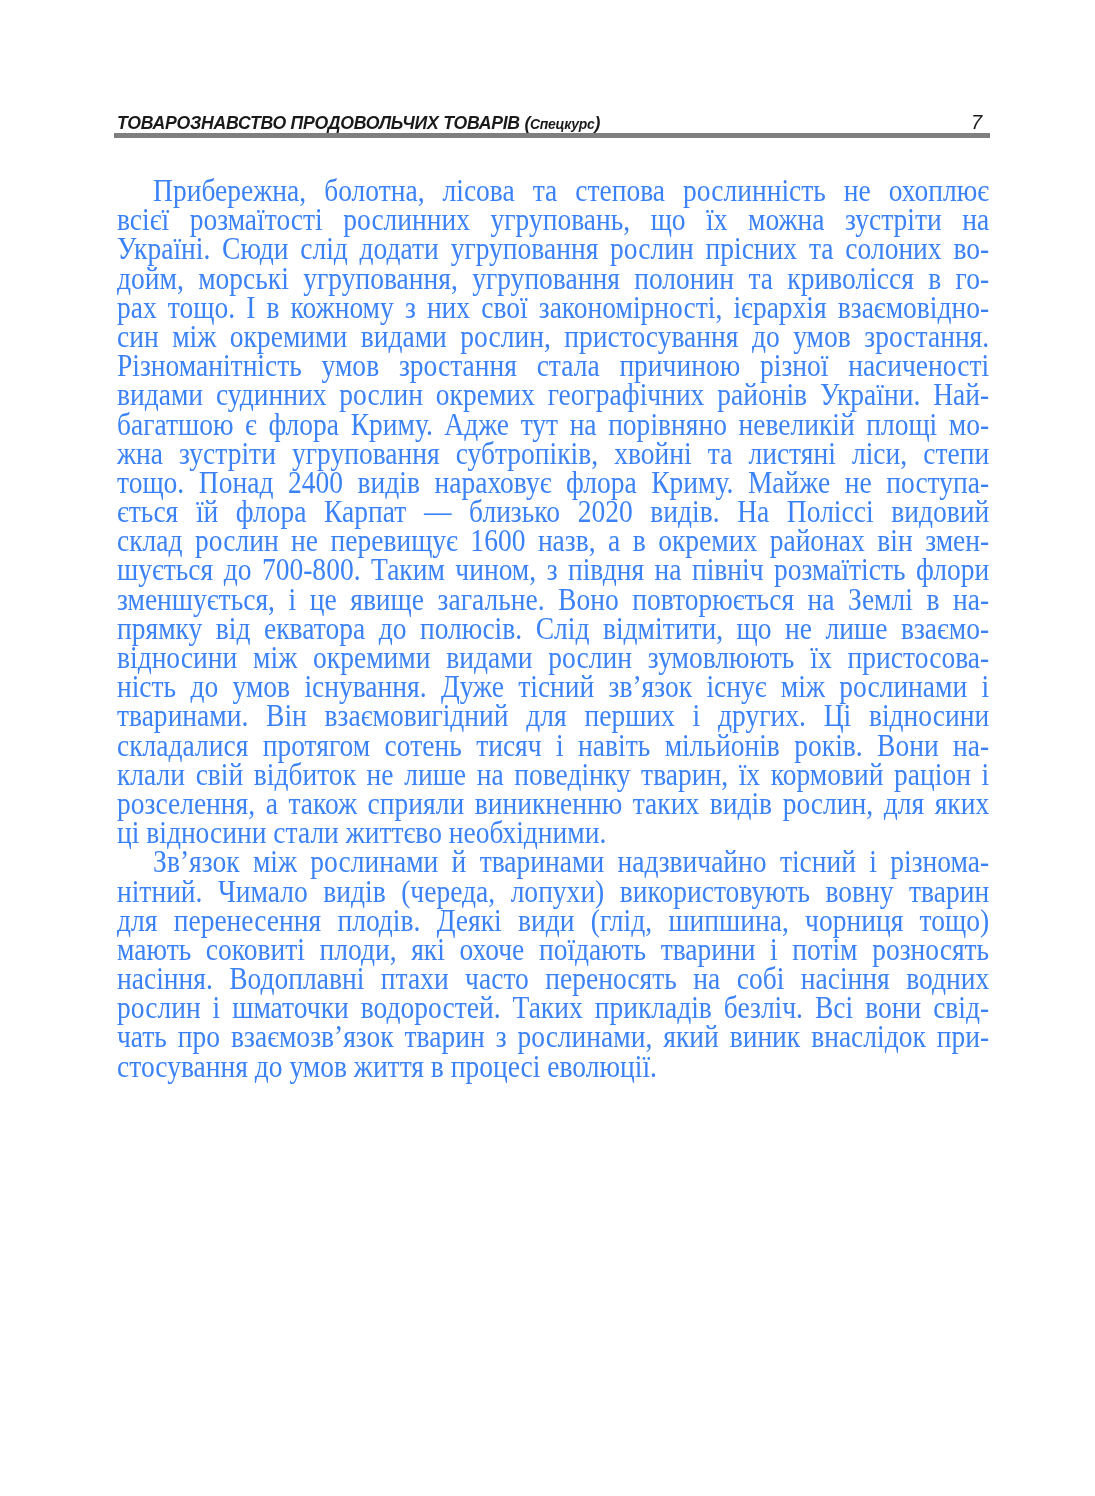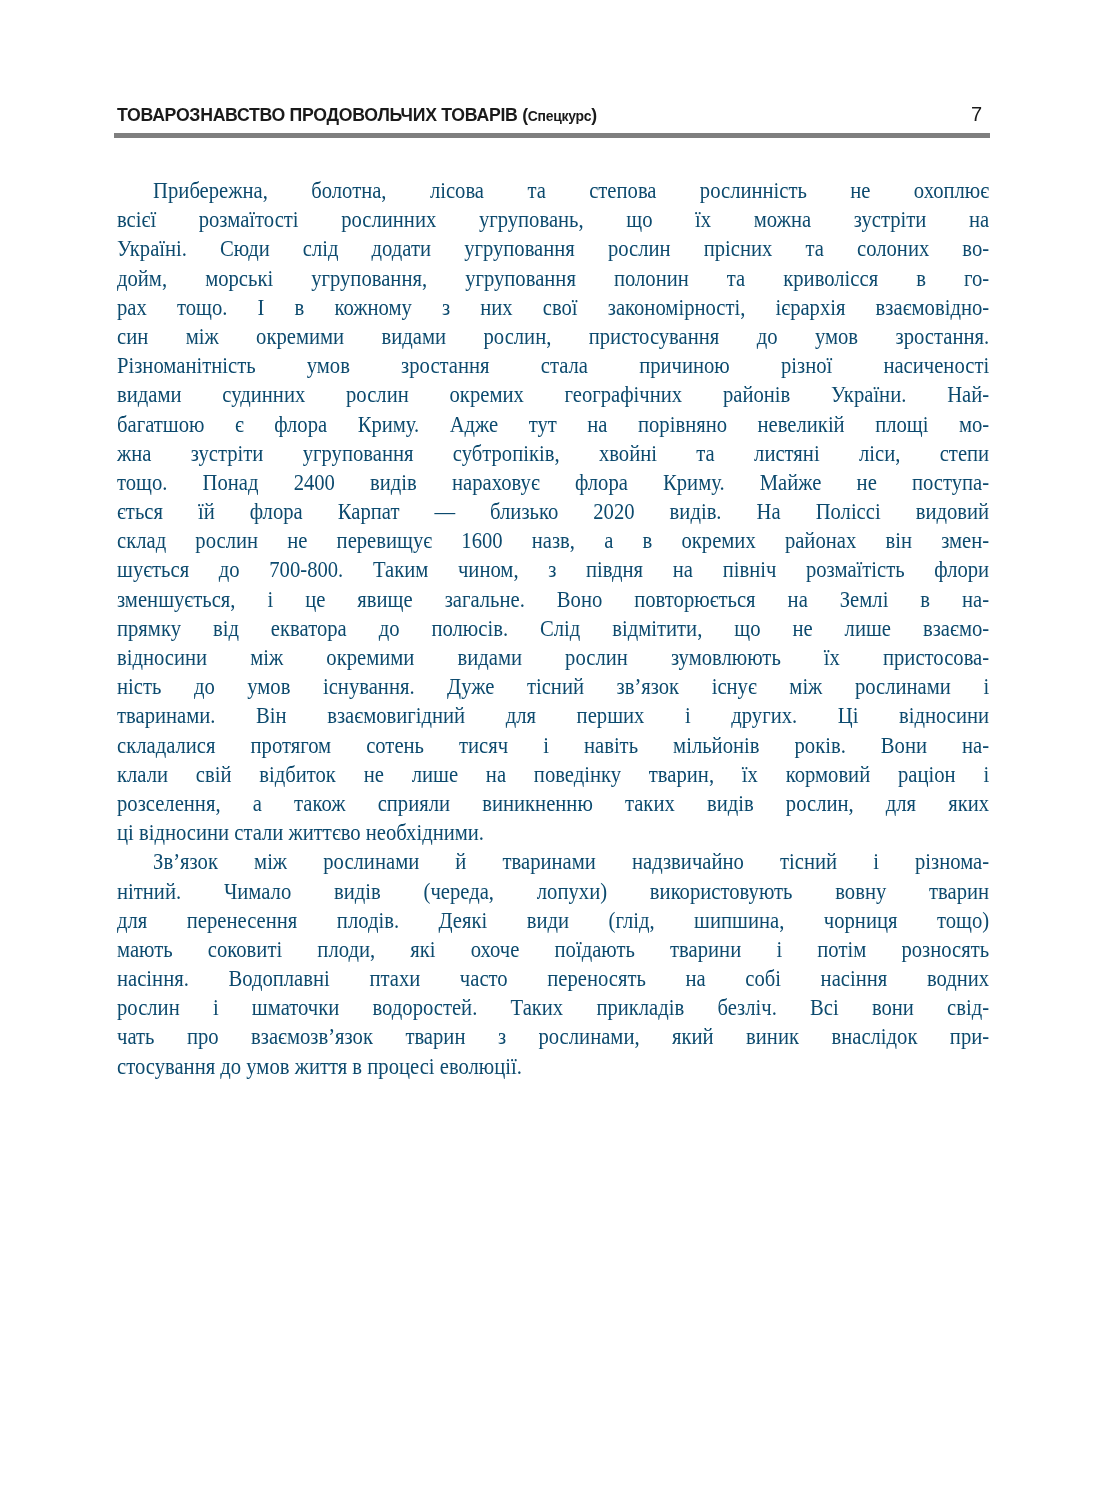"ТОВАРОЗНАВСТВО ПРОДОВОЛЬЧИХ ТОВАРІВ" .page-header { font-style: none -> italic; top: 100px -> 108px }
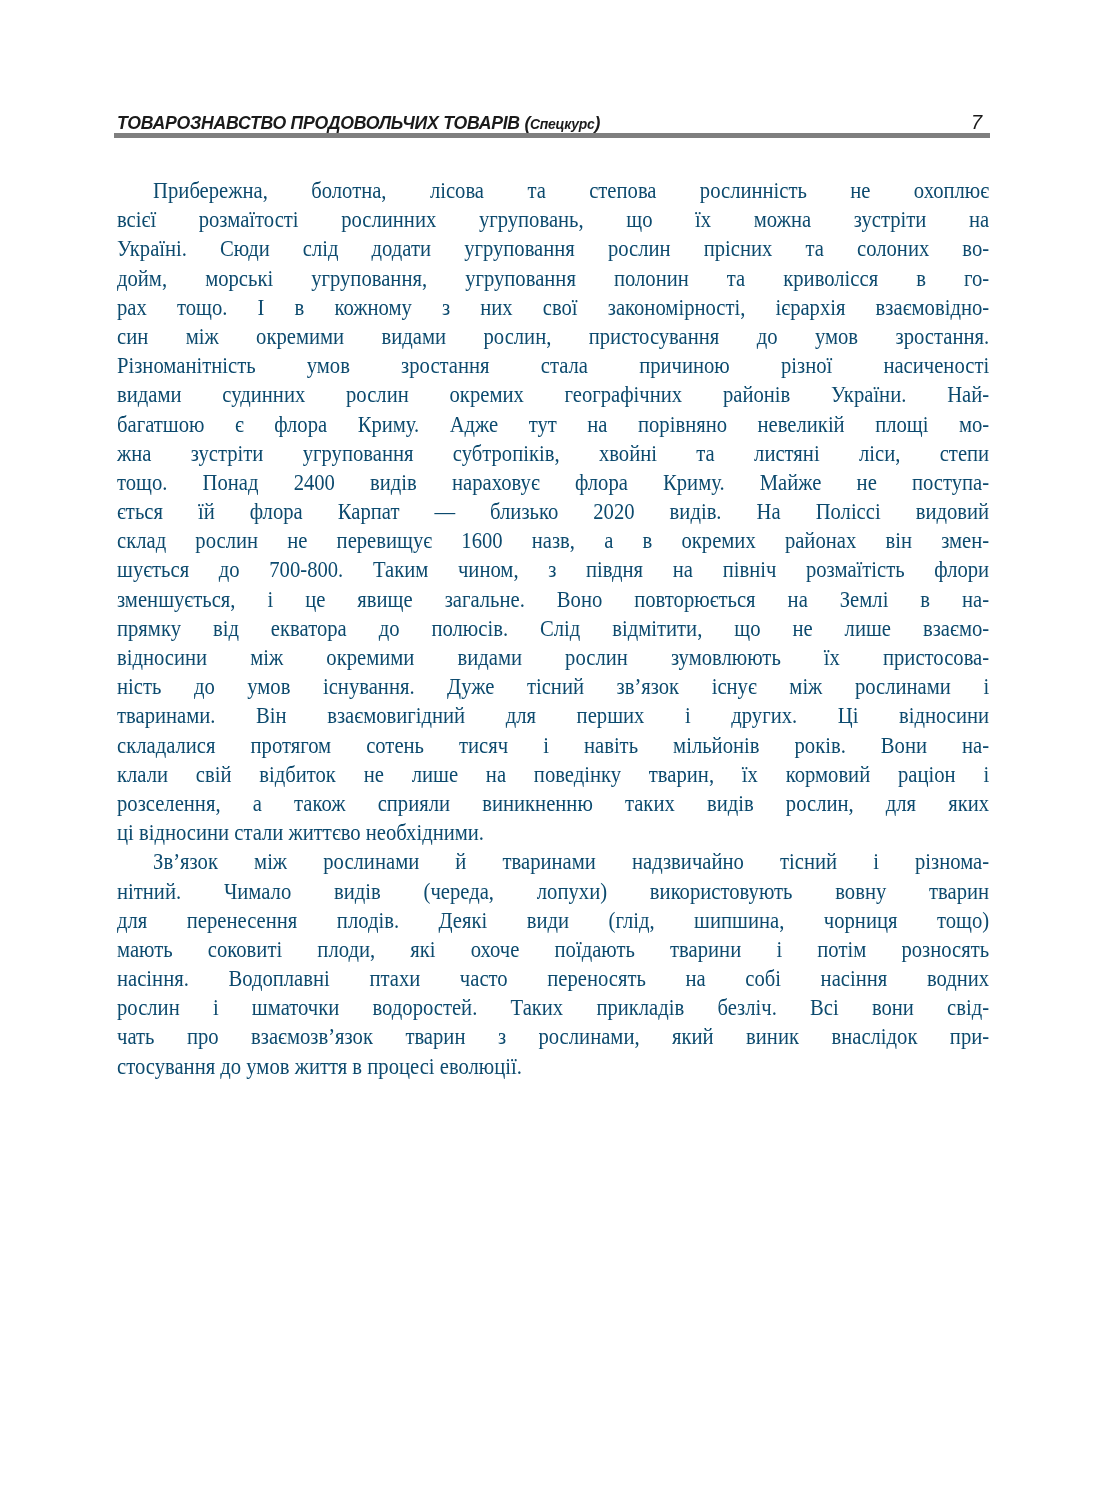"Прибережна, болотна, лісова та степова" .body-text { color: #0c4a6e -> #3b82f6; font-size: 24px -> 32px }
